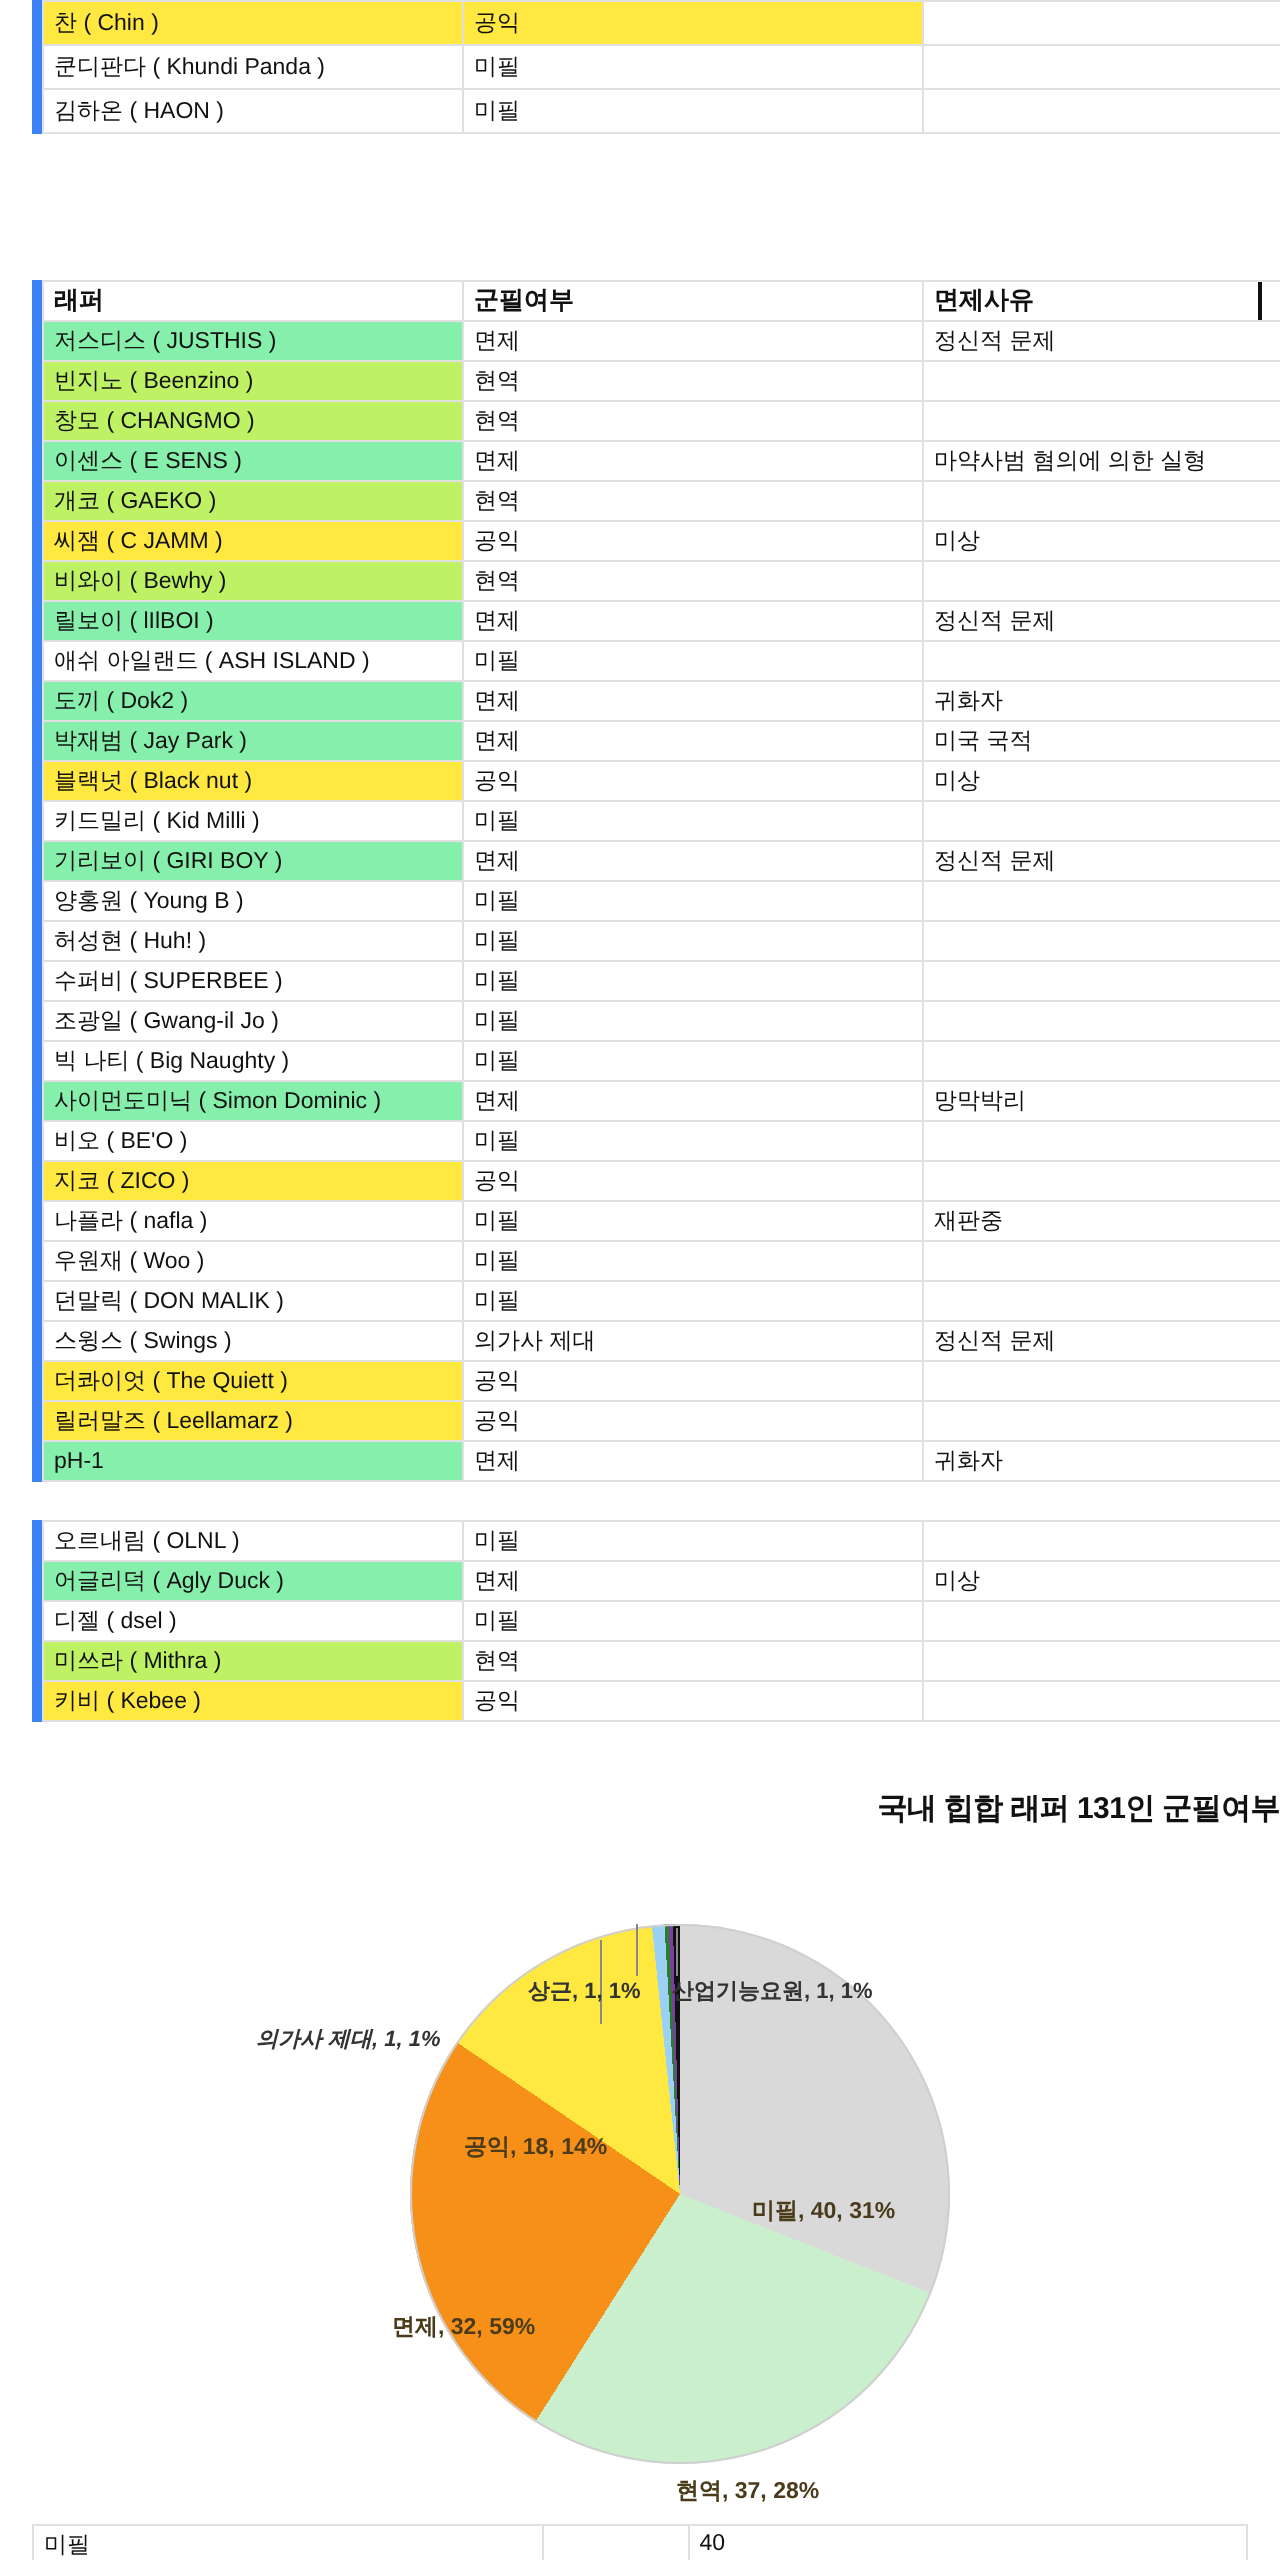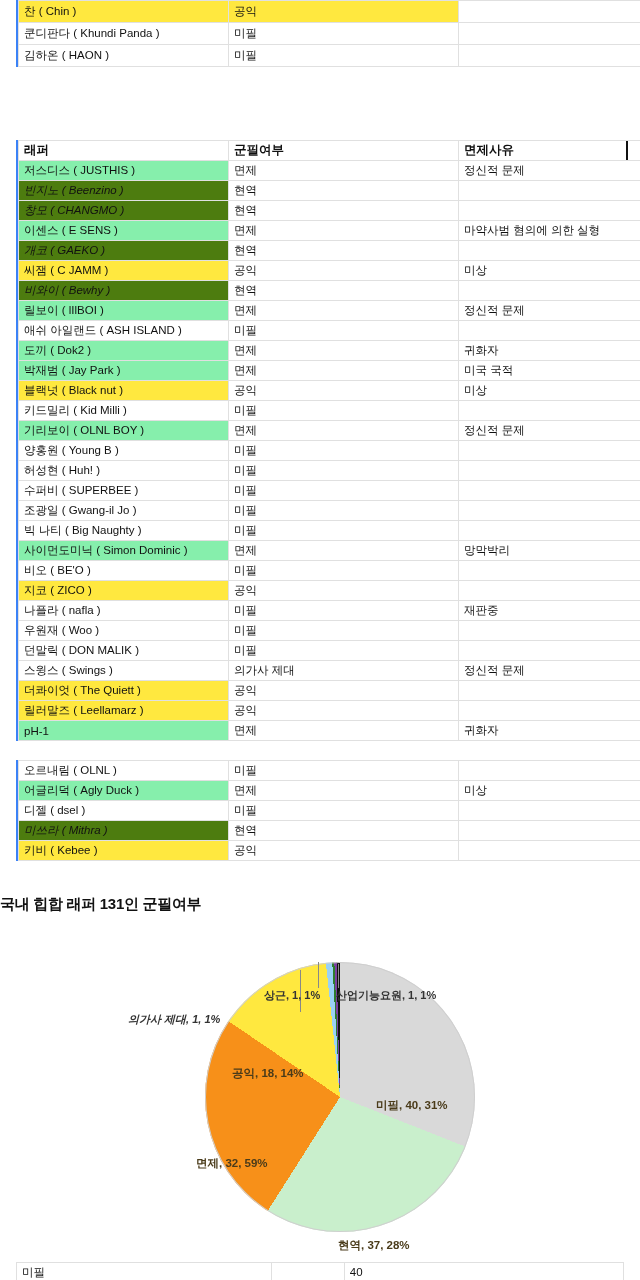"찬 ( Chin )" .sheet { border-left: 2px solid #3b82f6 -> 5px solid #3b82f6 }
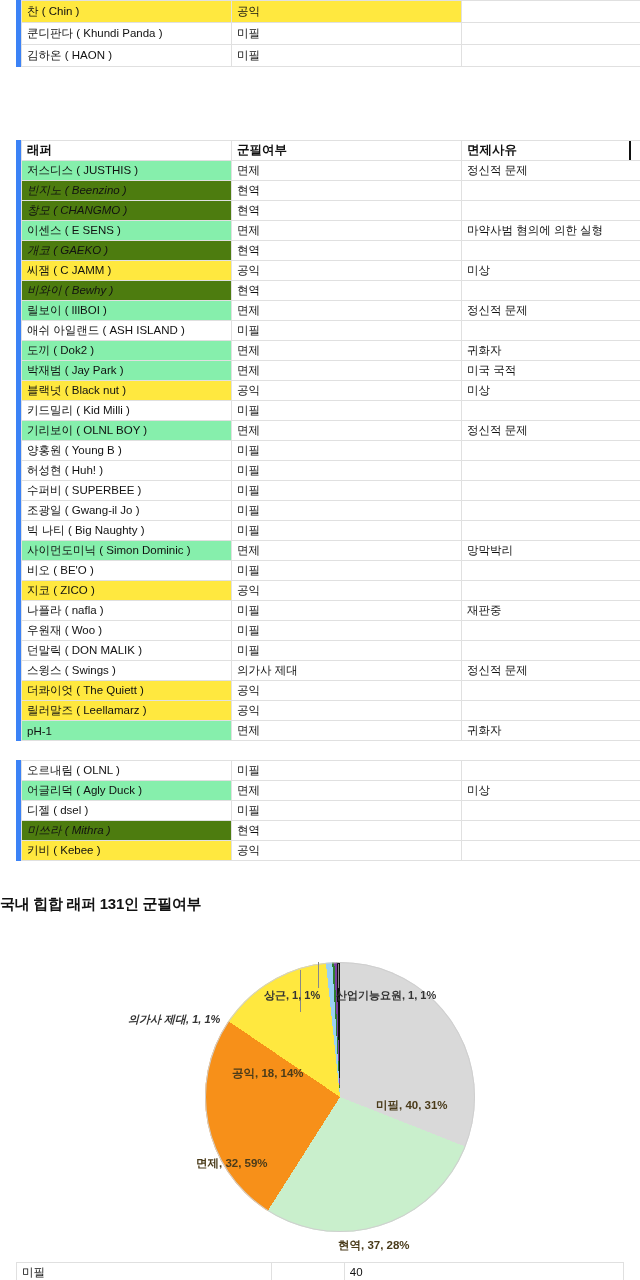"빈지노 ( Beenzino )" .gr { background: #4d7c0f -> #bef264; font-style: italic -> none }
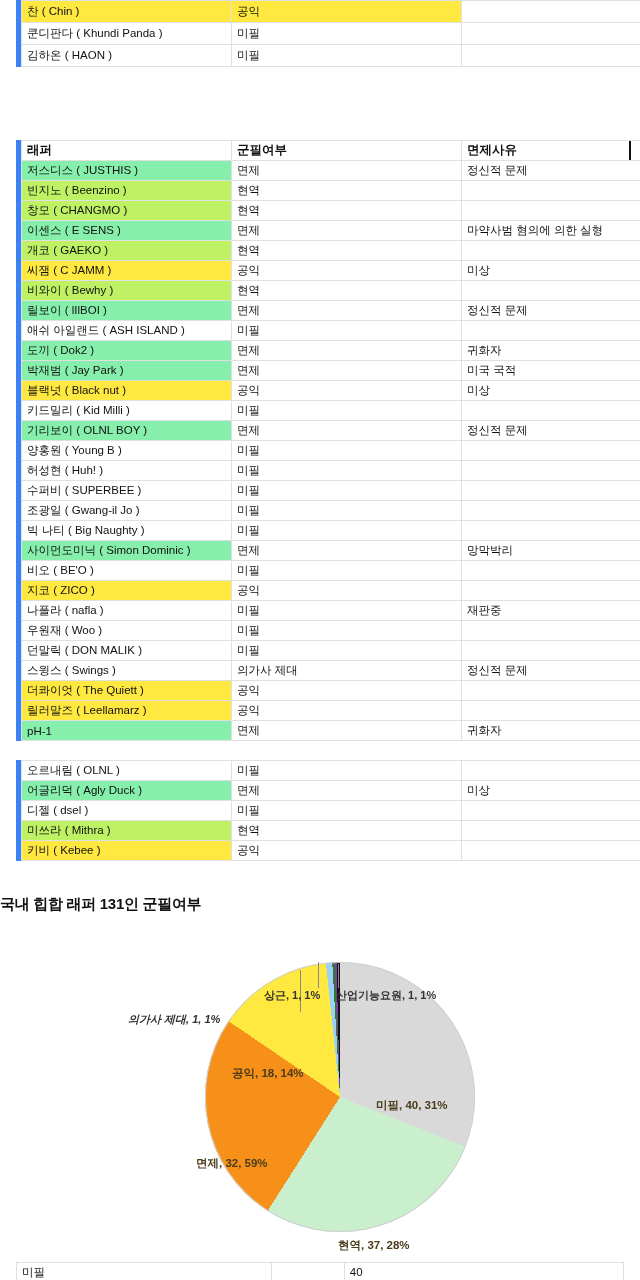"기리보이 ( OLNL BOY )" td.or { text: OLNL -> GIRI }
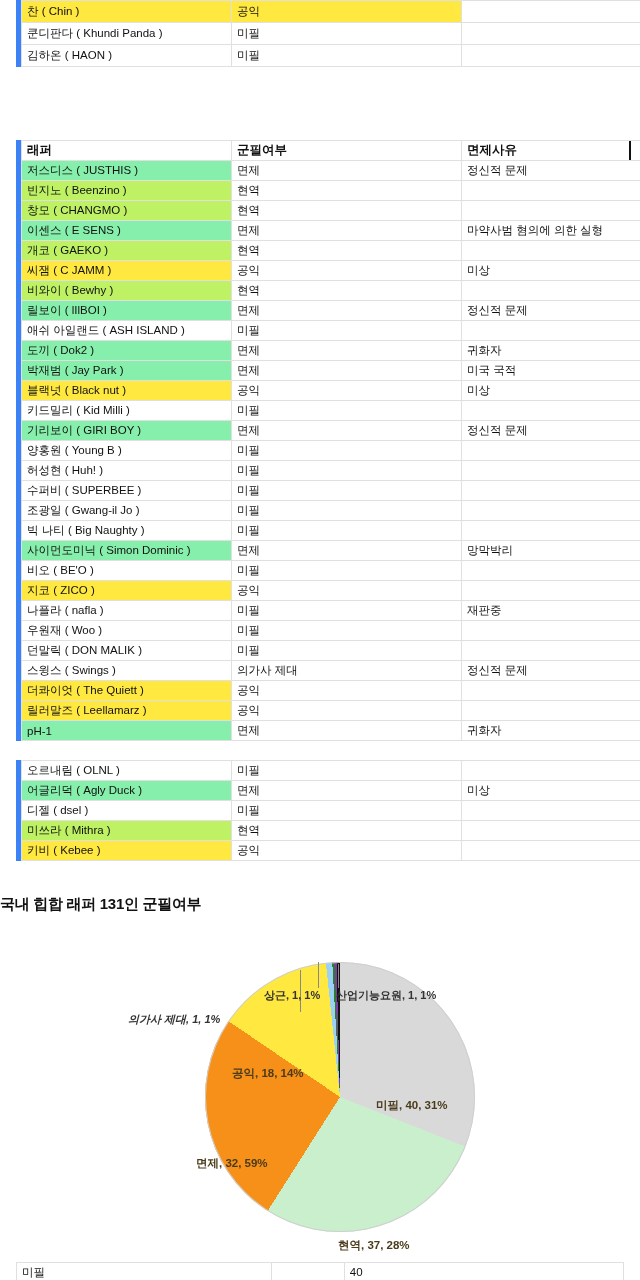"국내 힙합 래퍼 131인 군필여부" .chart-title { text-align: left -> right }
